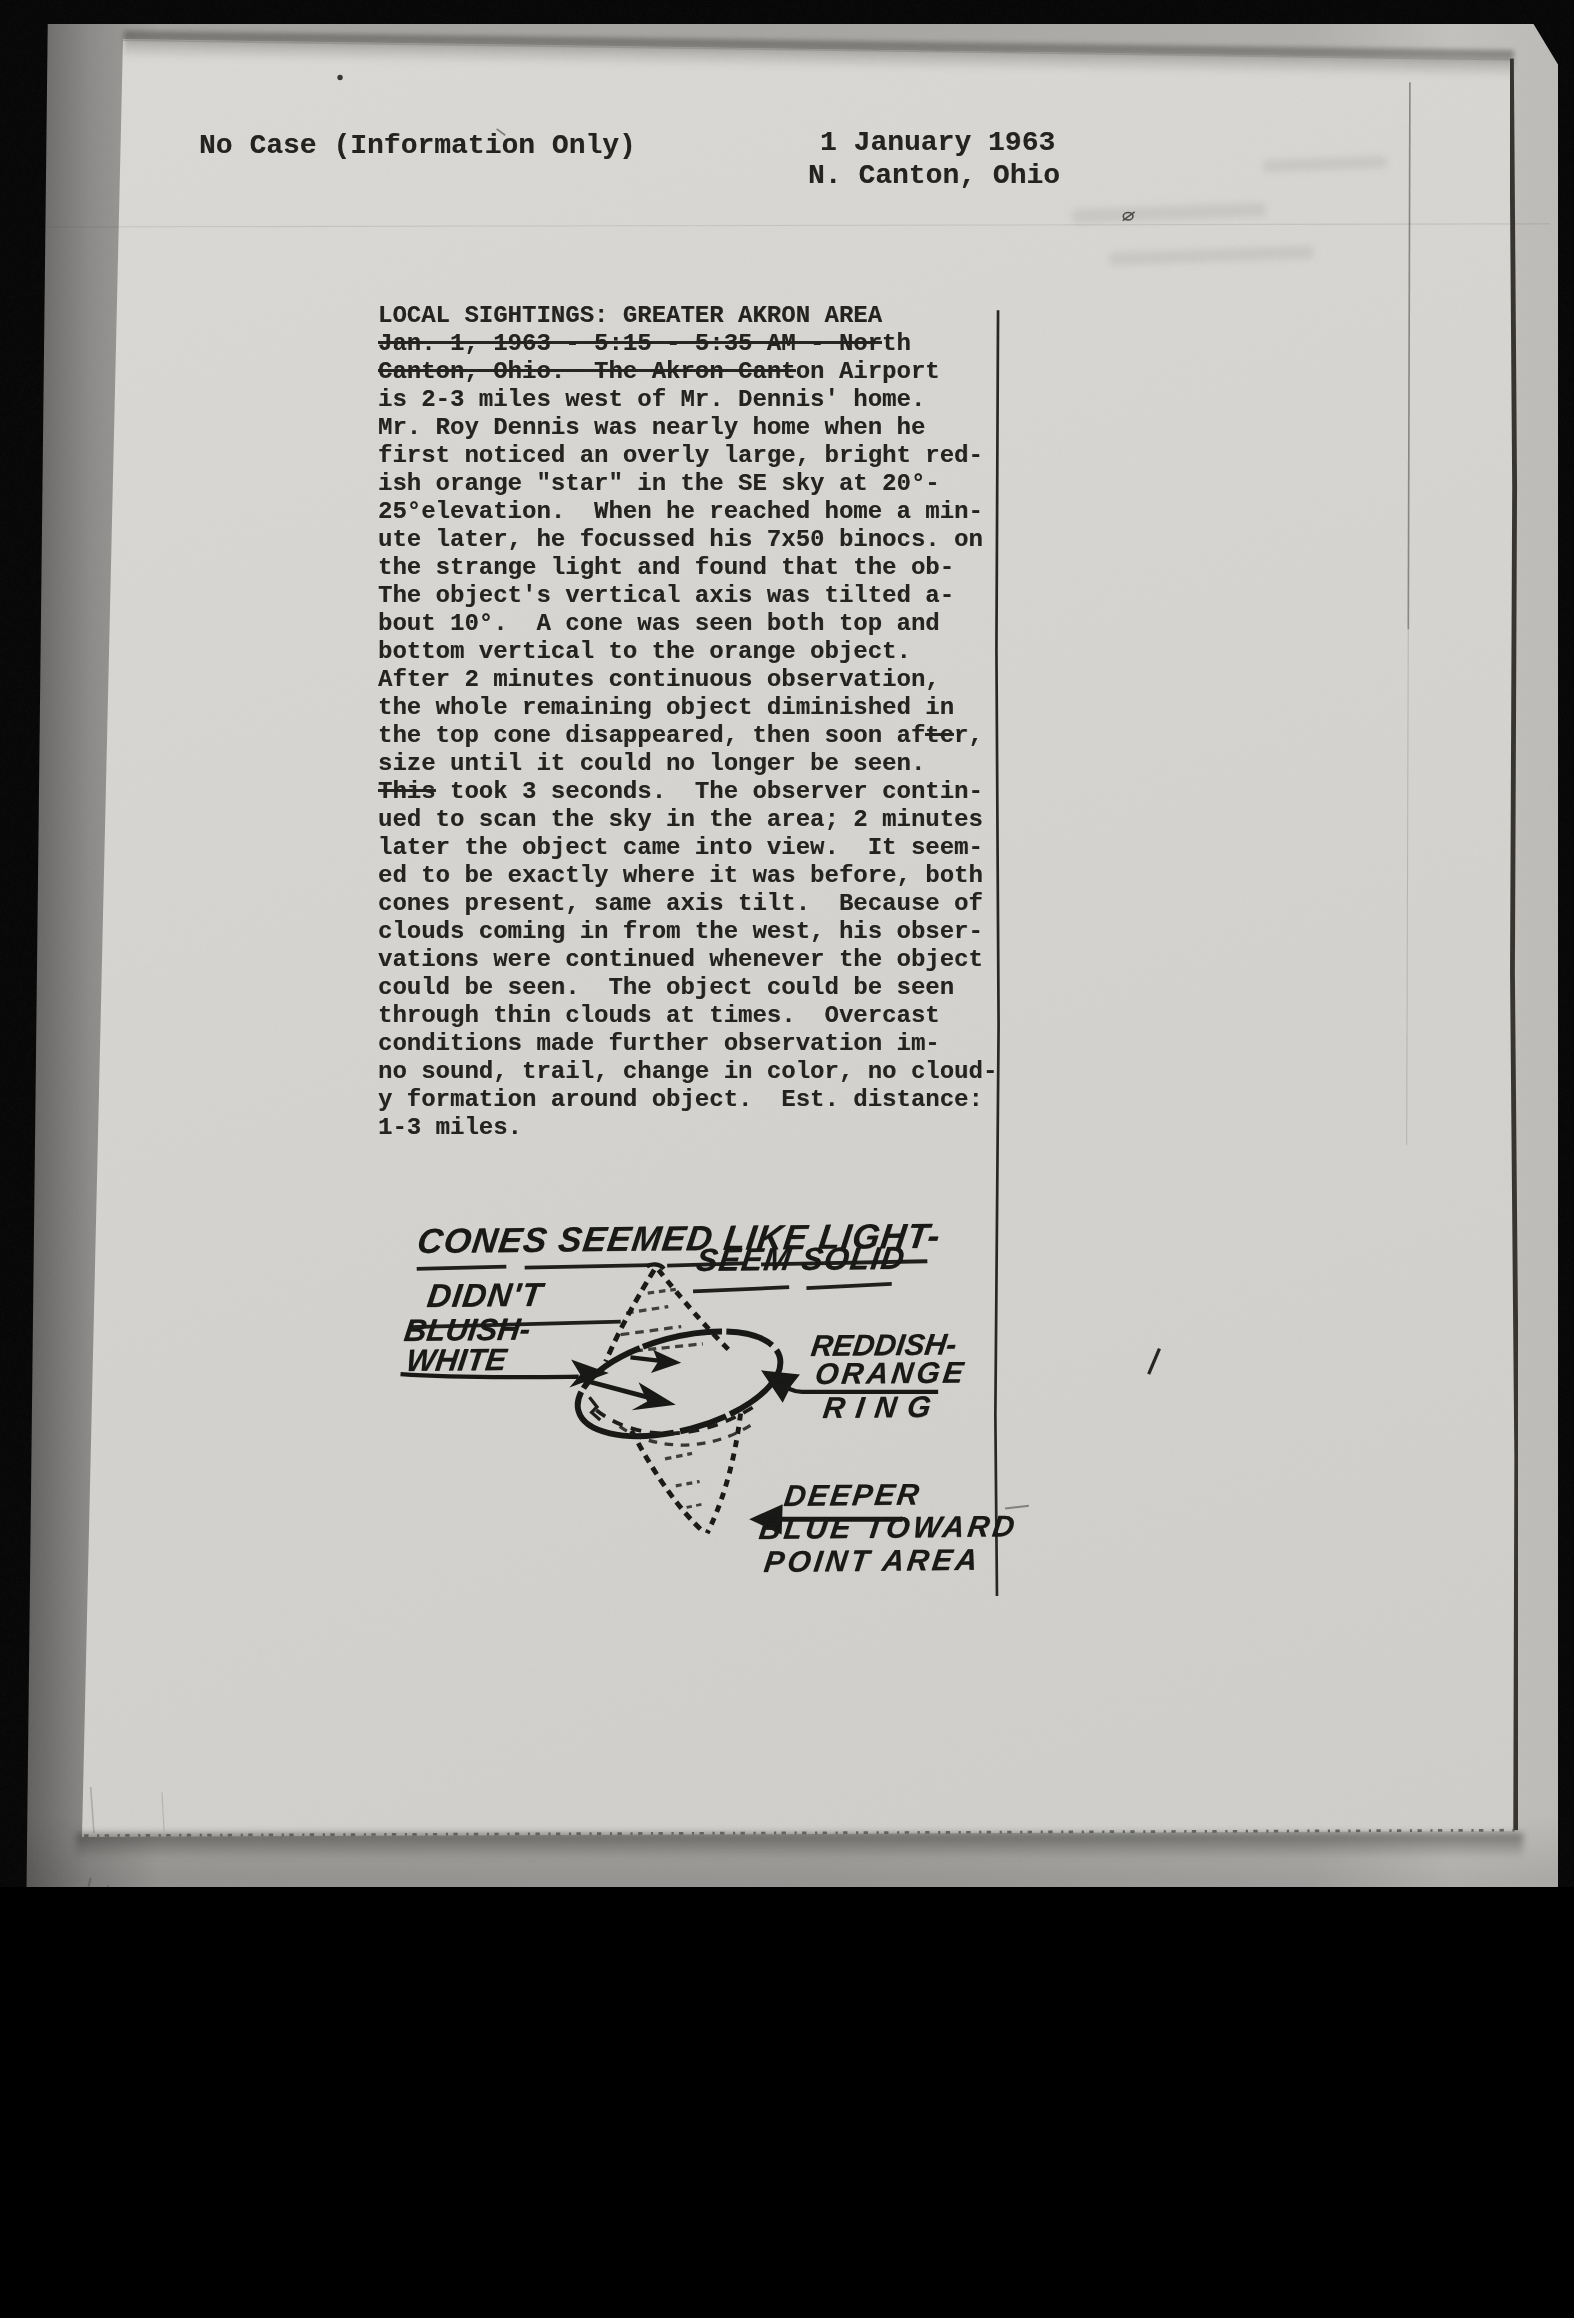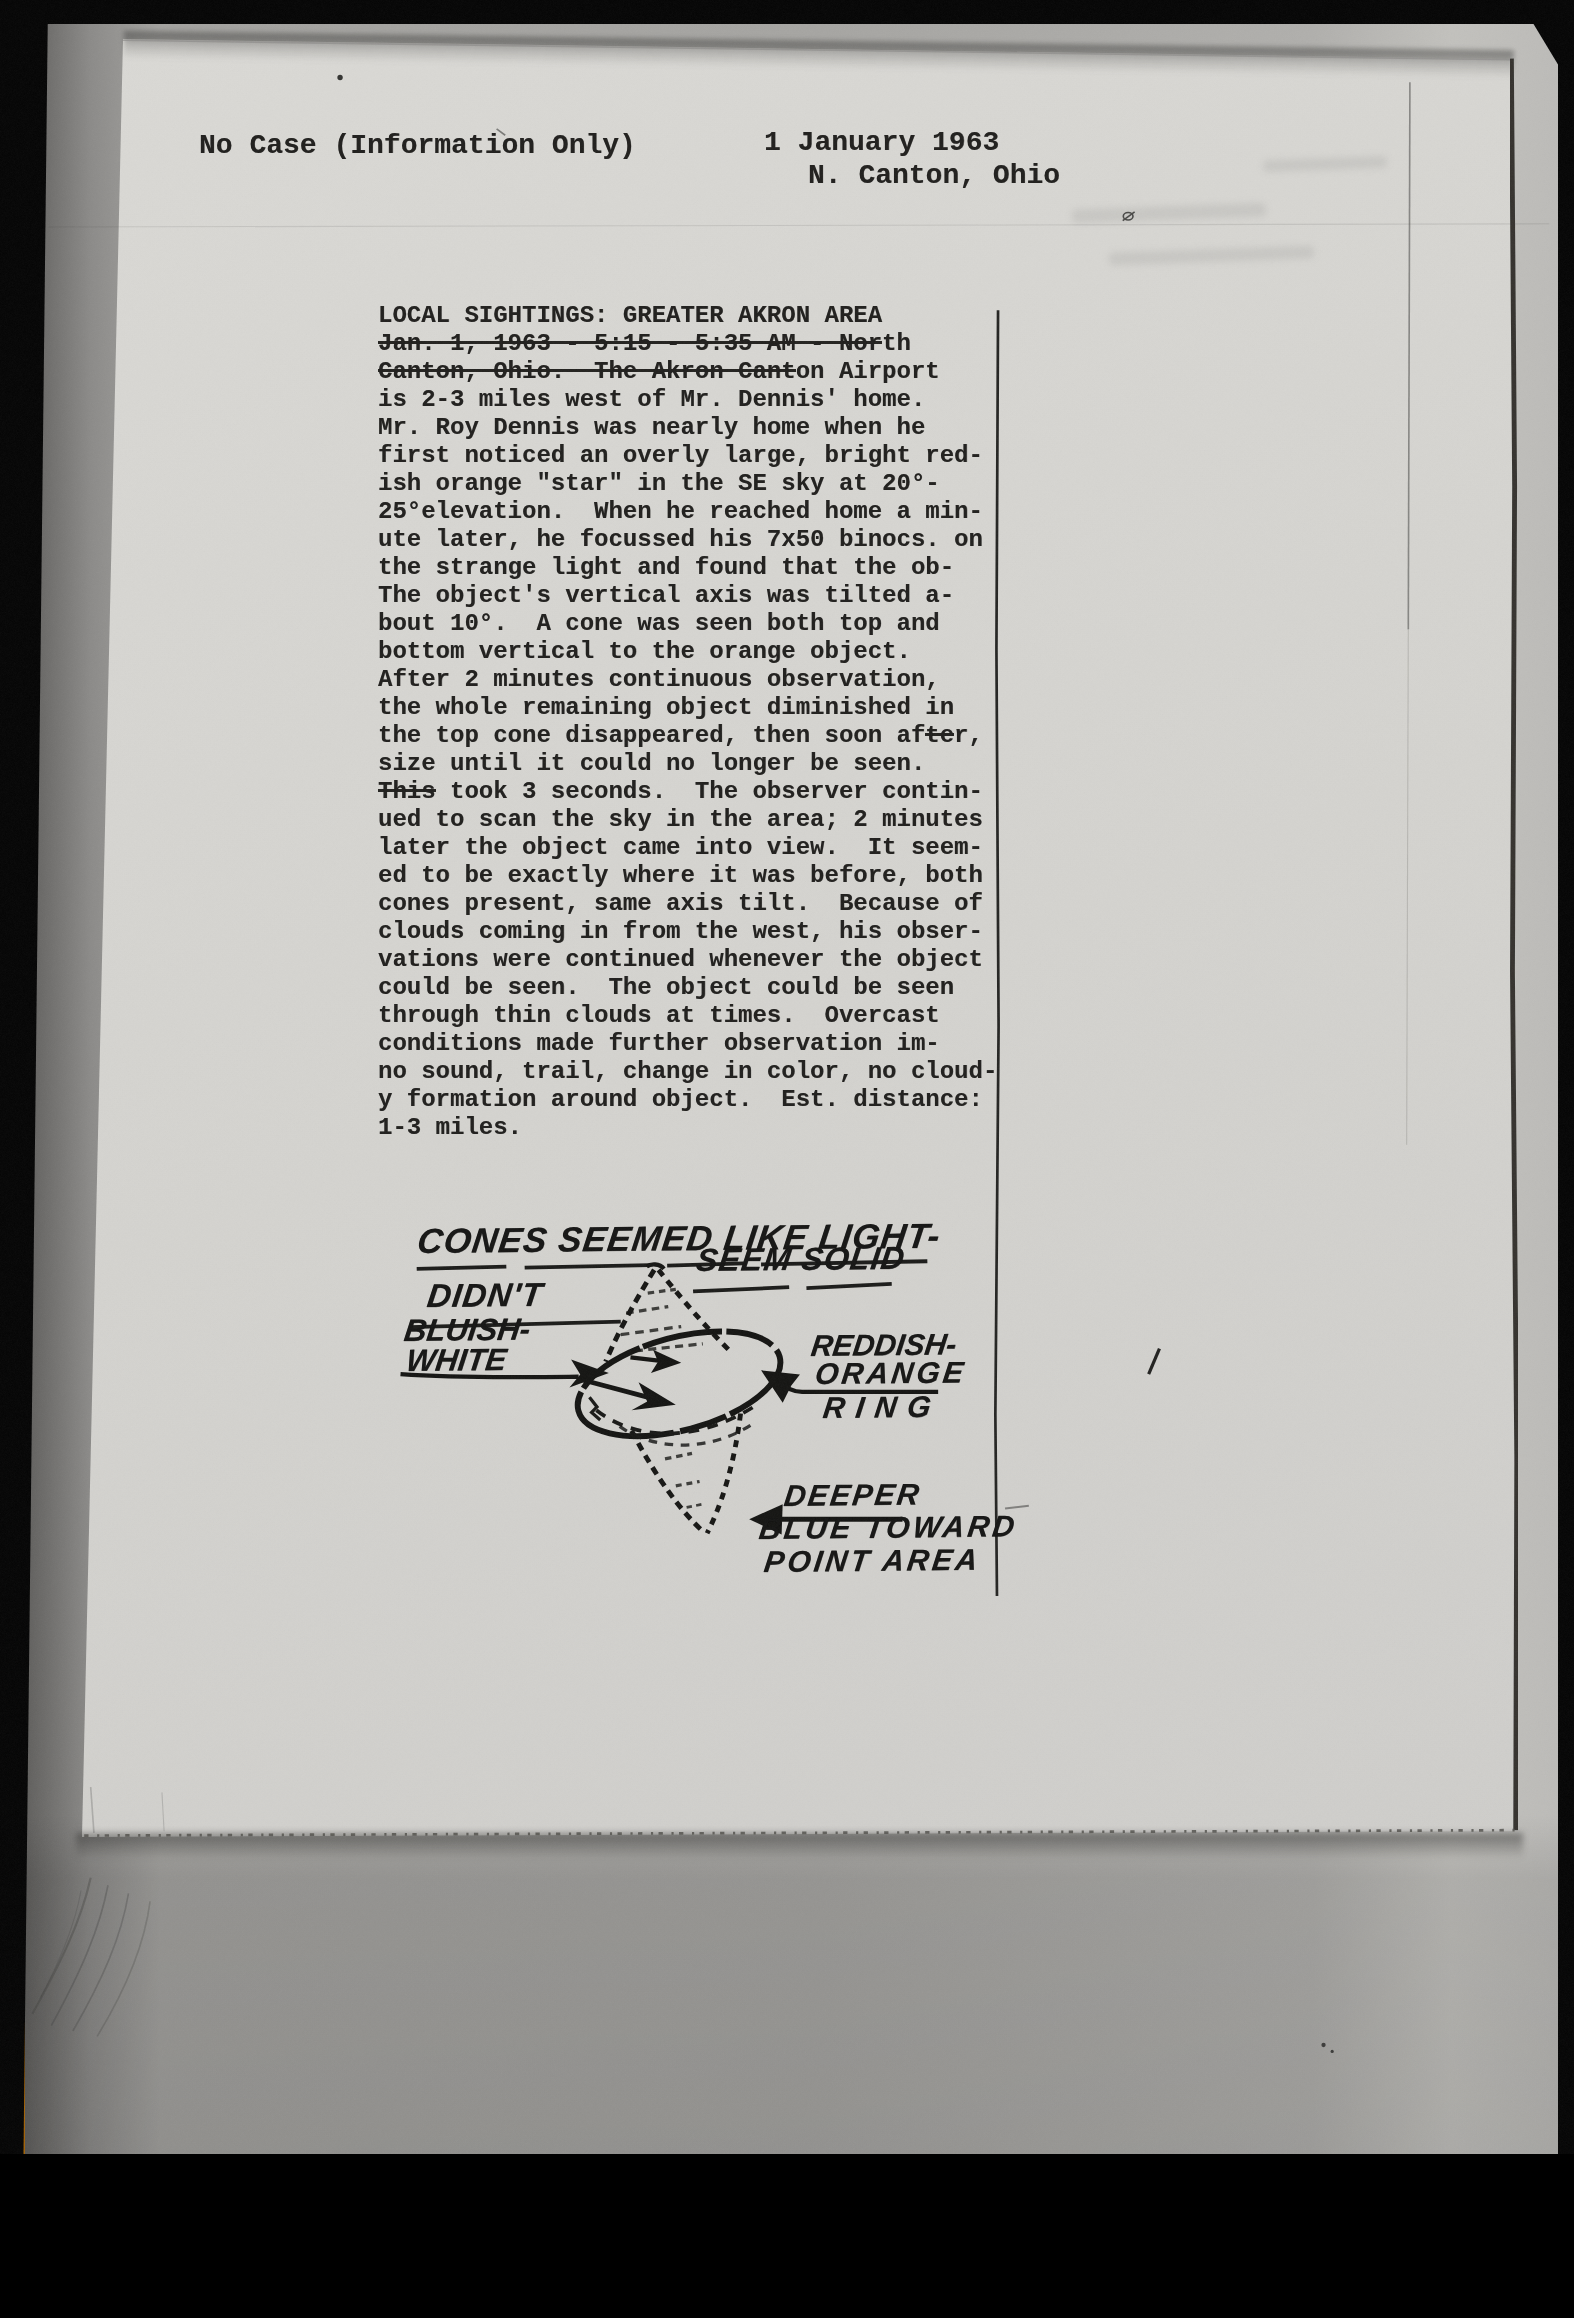"No Case (Information Only)" .scan { height: 2154px -> 1887px }
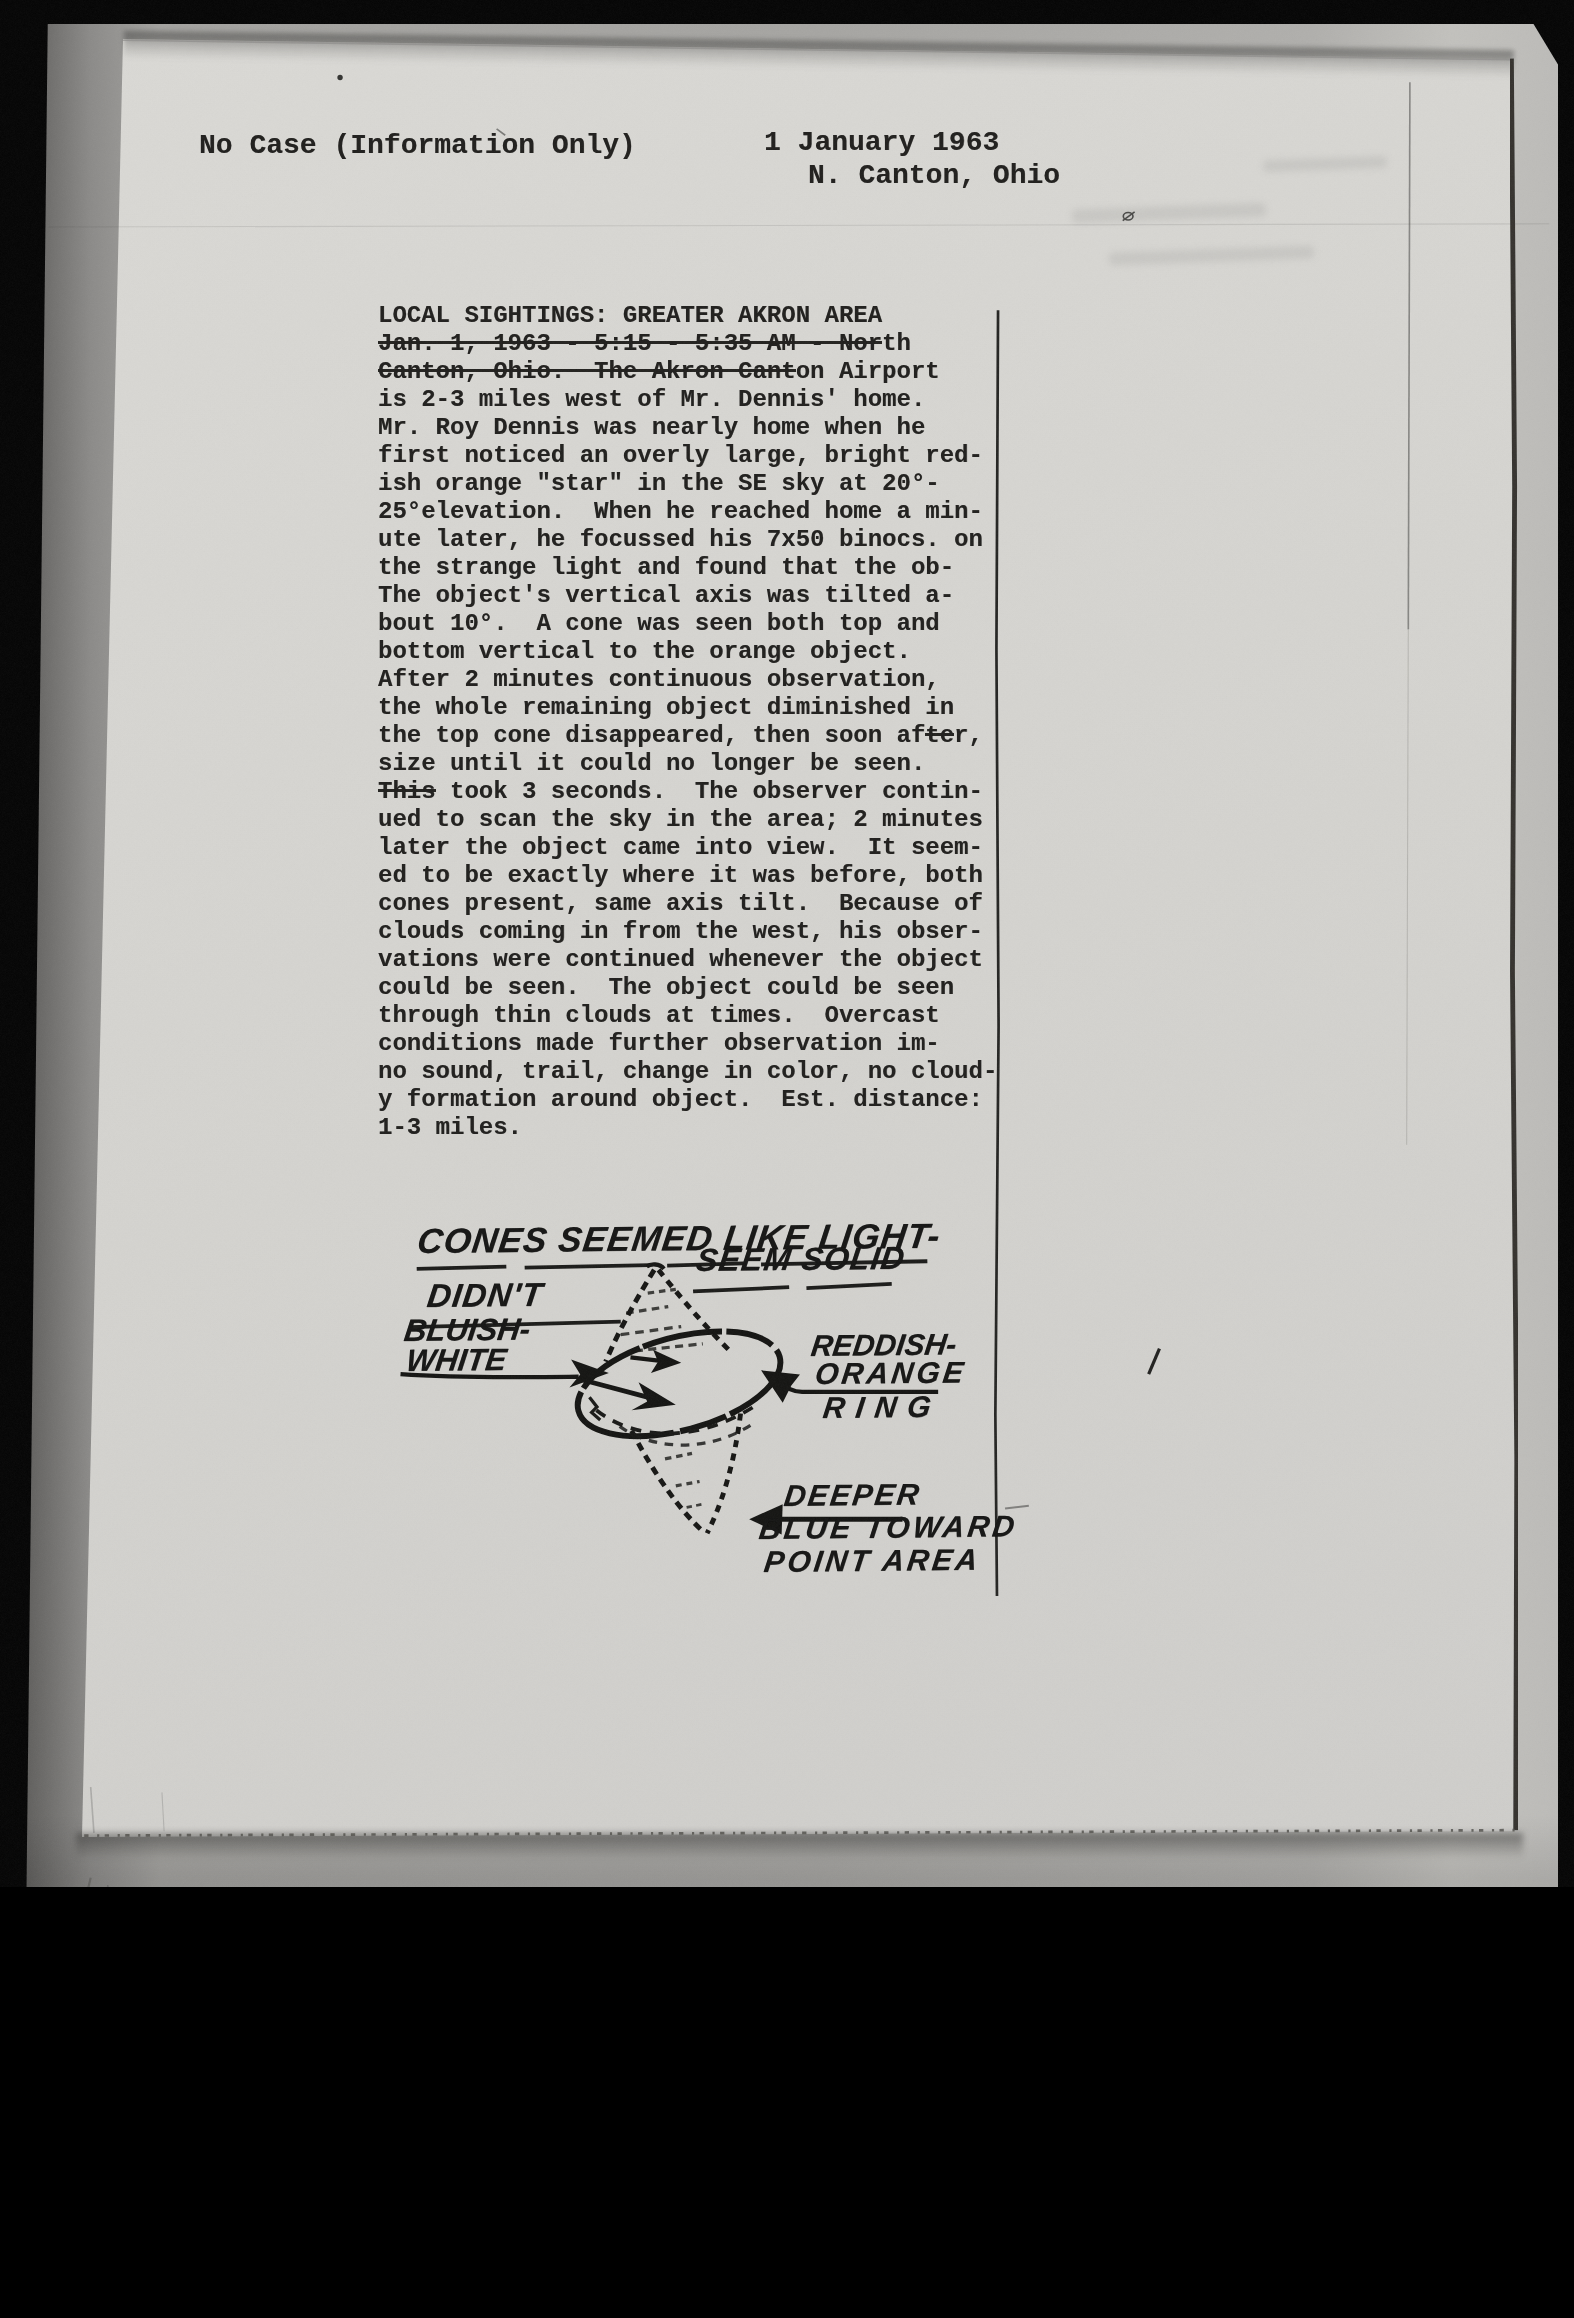"1 January 1963" .hdr-date { left: 764px -> 820px }
